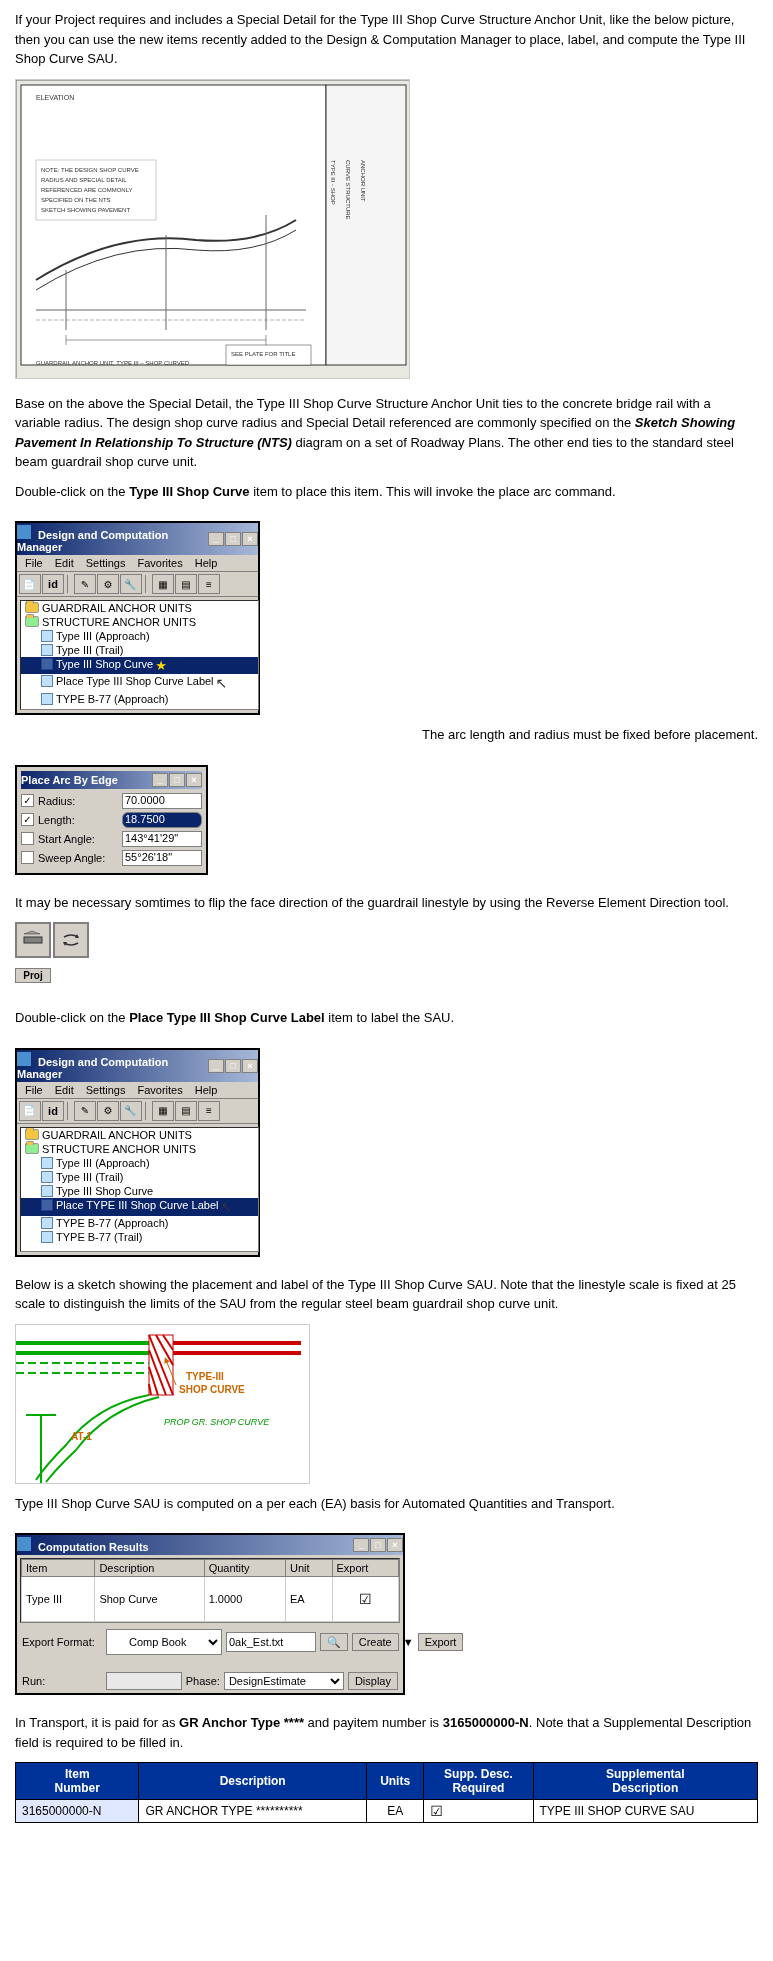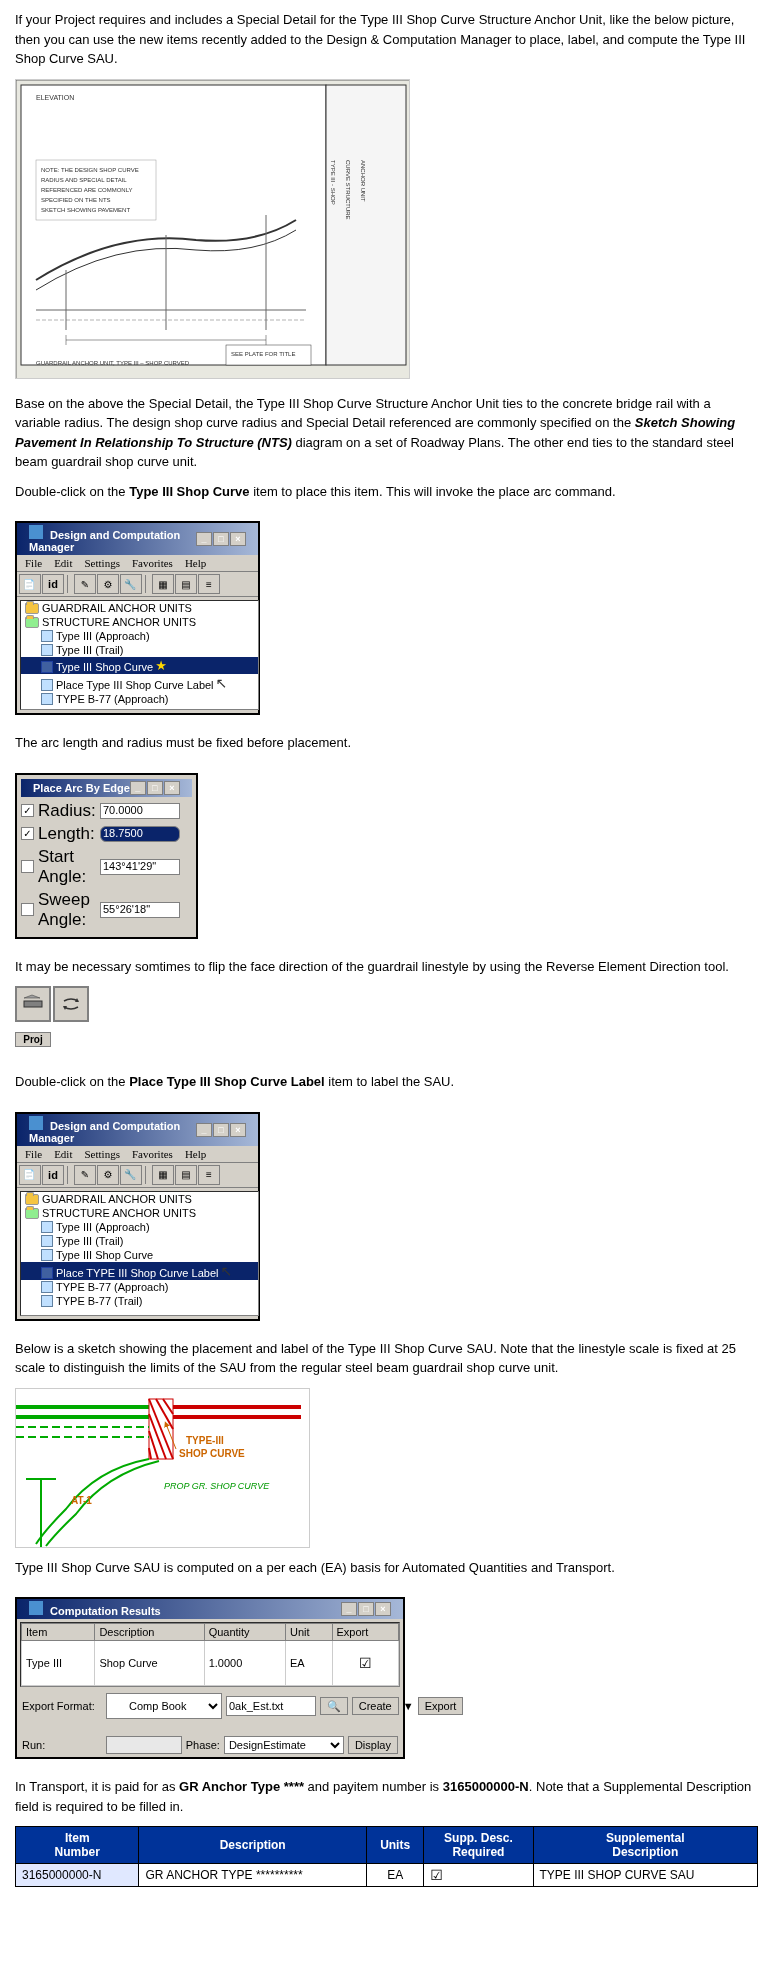"Design and Computation Manager" .win-titlebar { padding: 2px 12px -> 2px 0 }
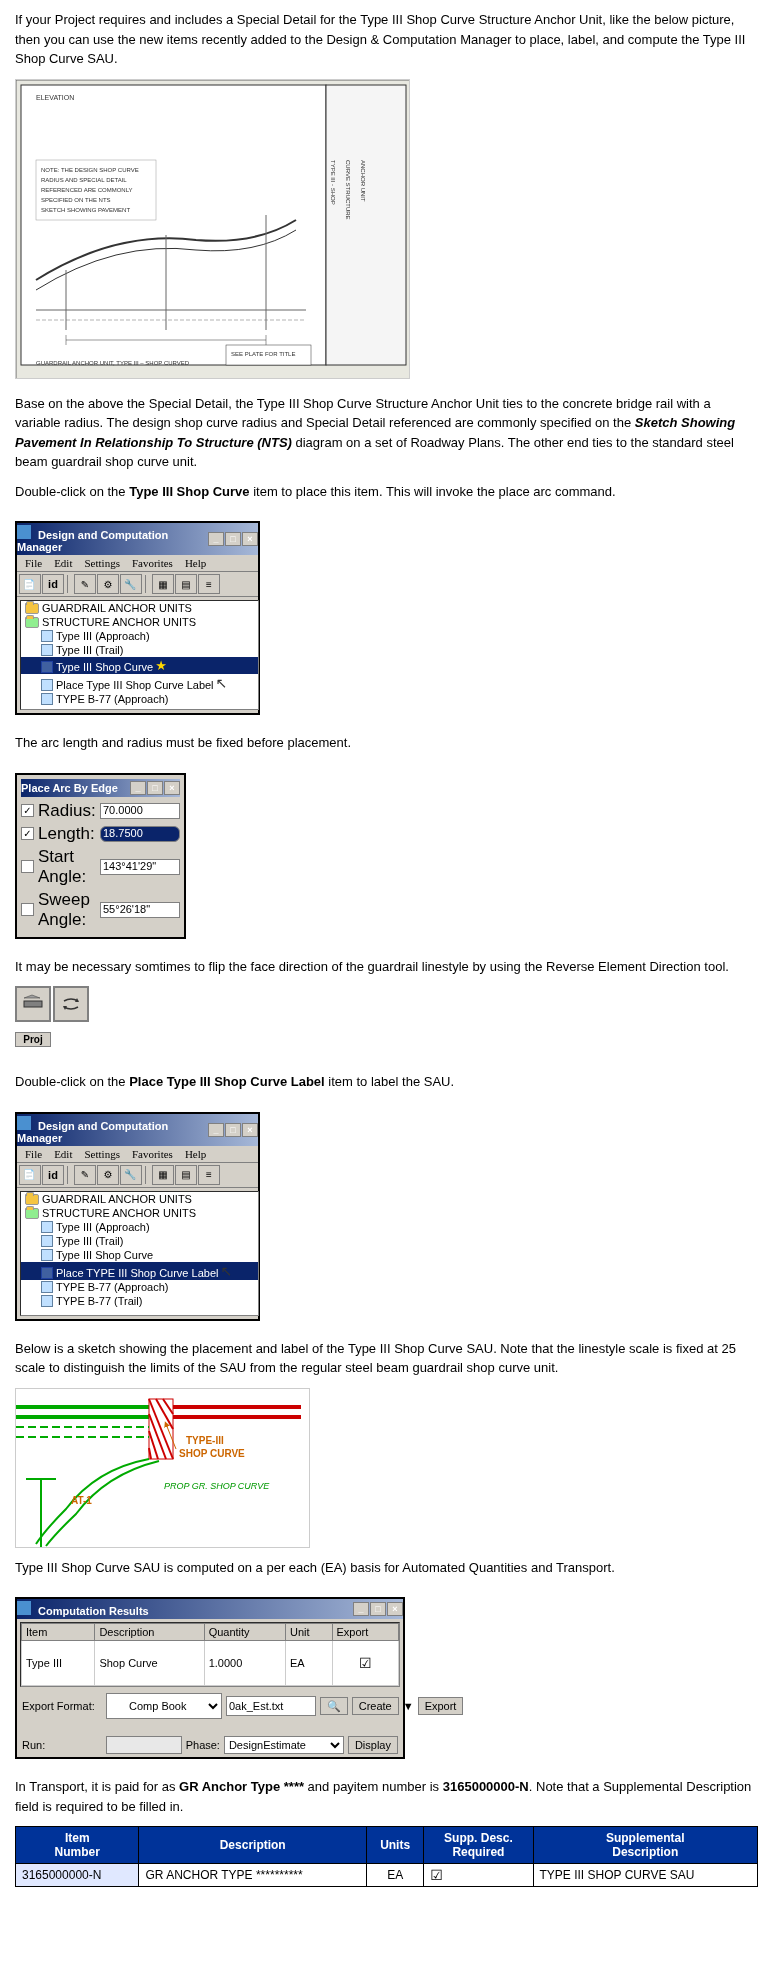"File" .win-menu-item { font-family: Liberation Serif, serif -> none }
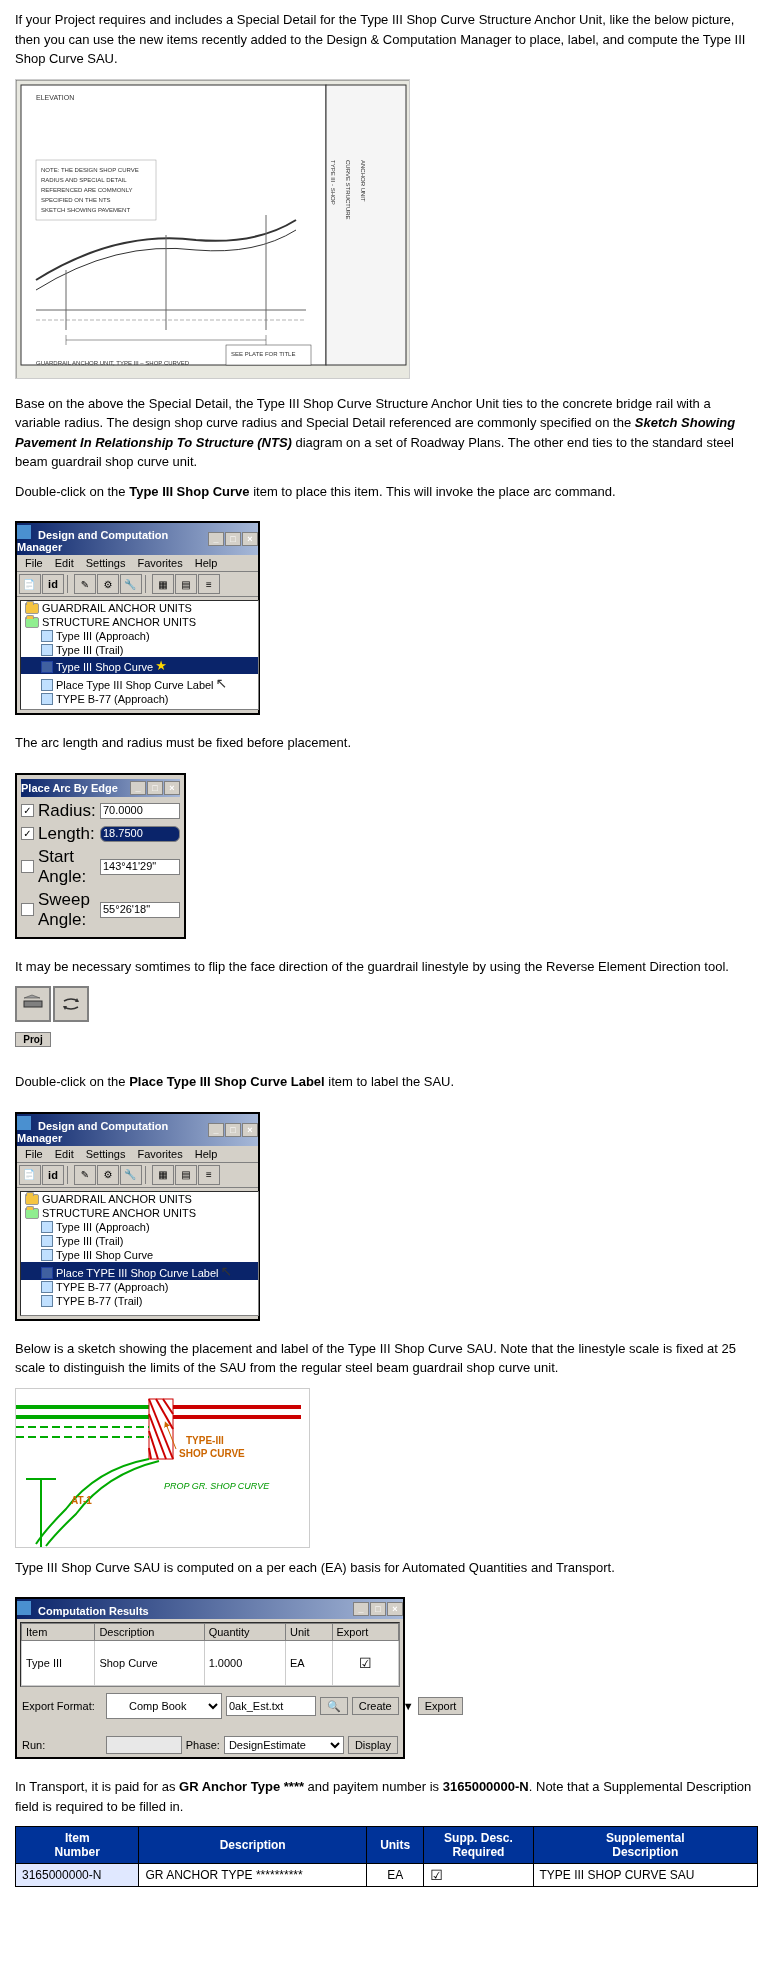"GUARDRAIL ANCHOR UNITS" .tree-item { align-items: flex-end -> flex-start }
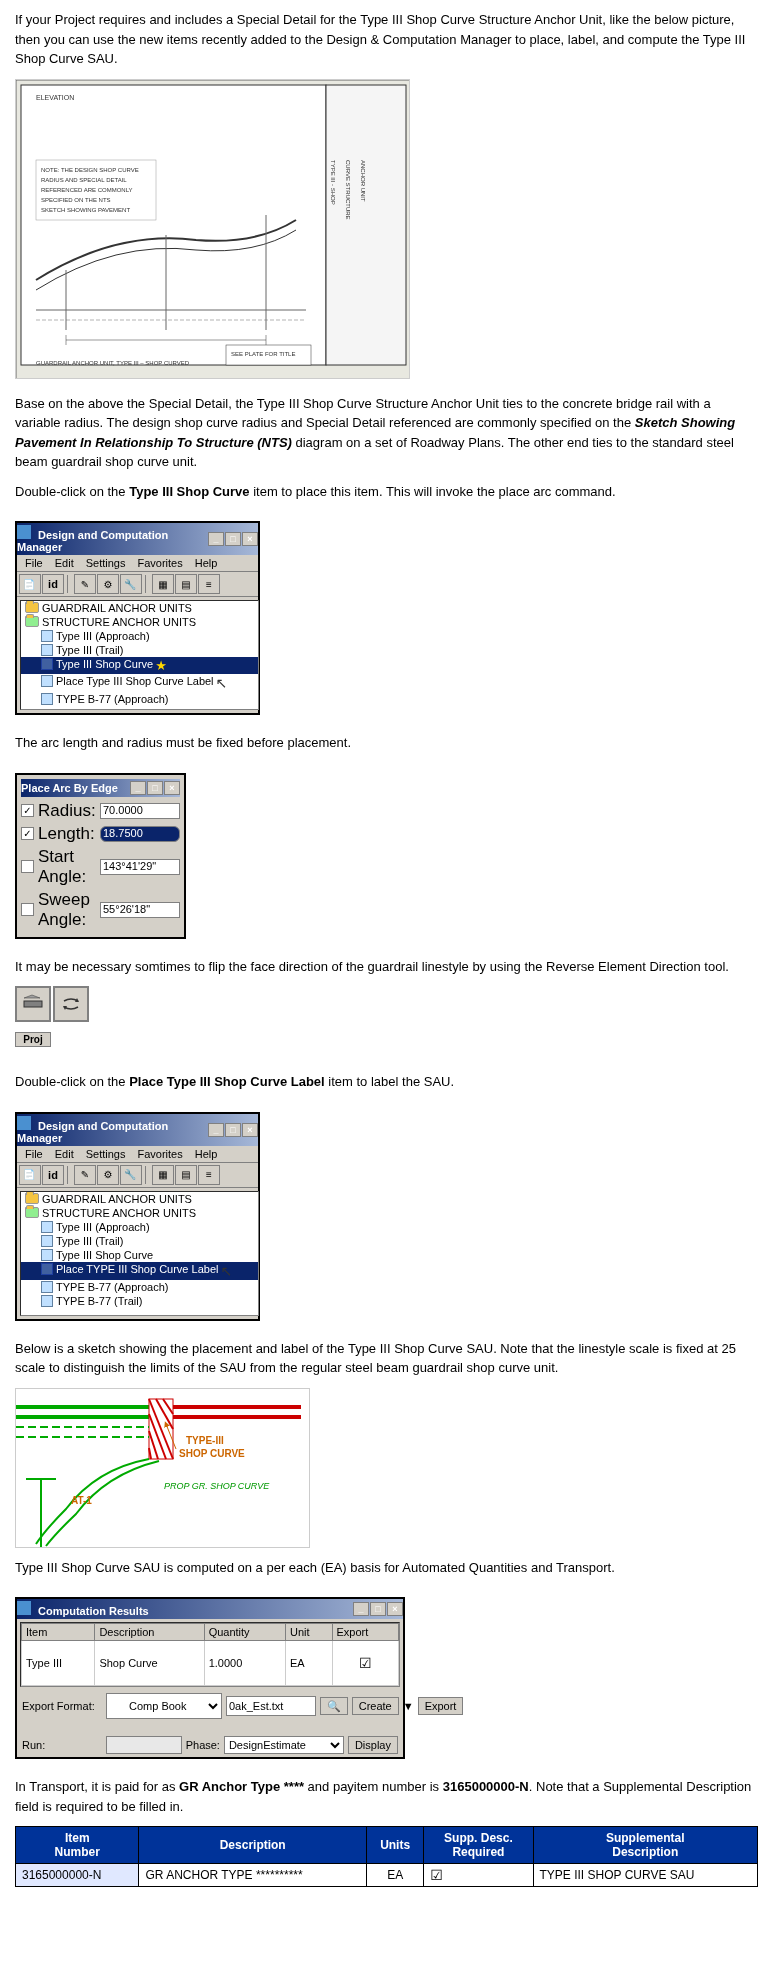"The arc length and radius" p { margin-top: 8px -> 0; text-align: none -> right }
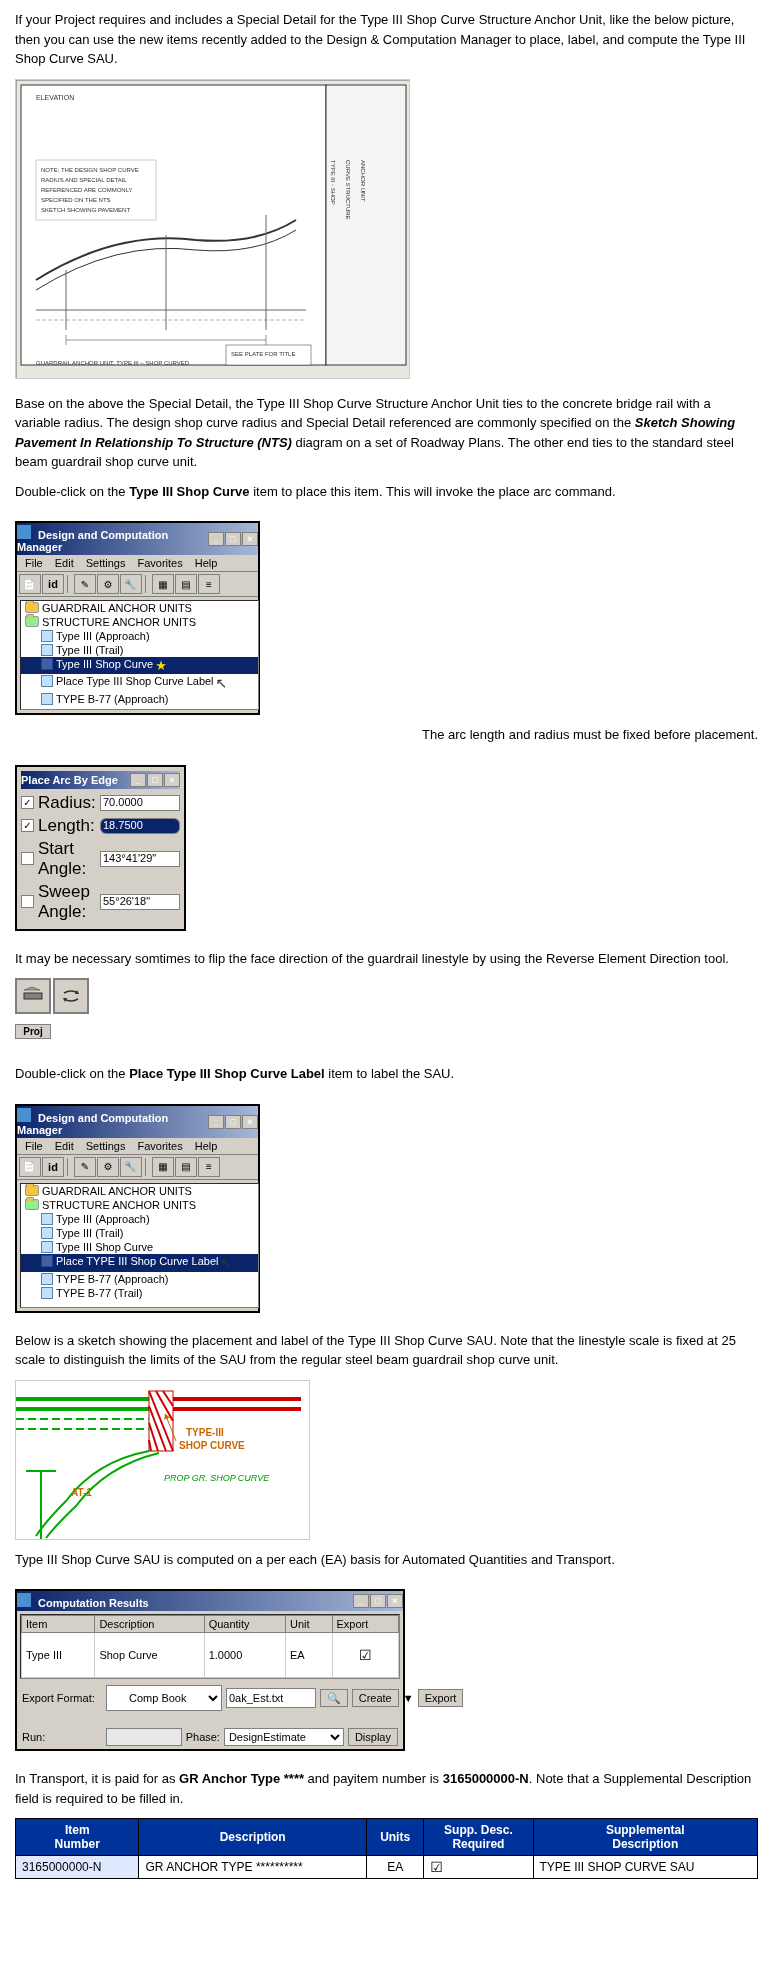"Radius:" .arc-label { font-size: 17px -> 11px; width: 62px -> 84px }
